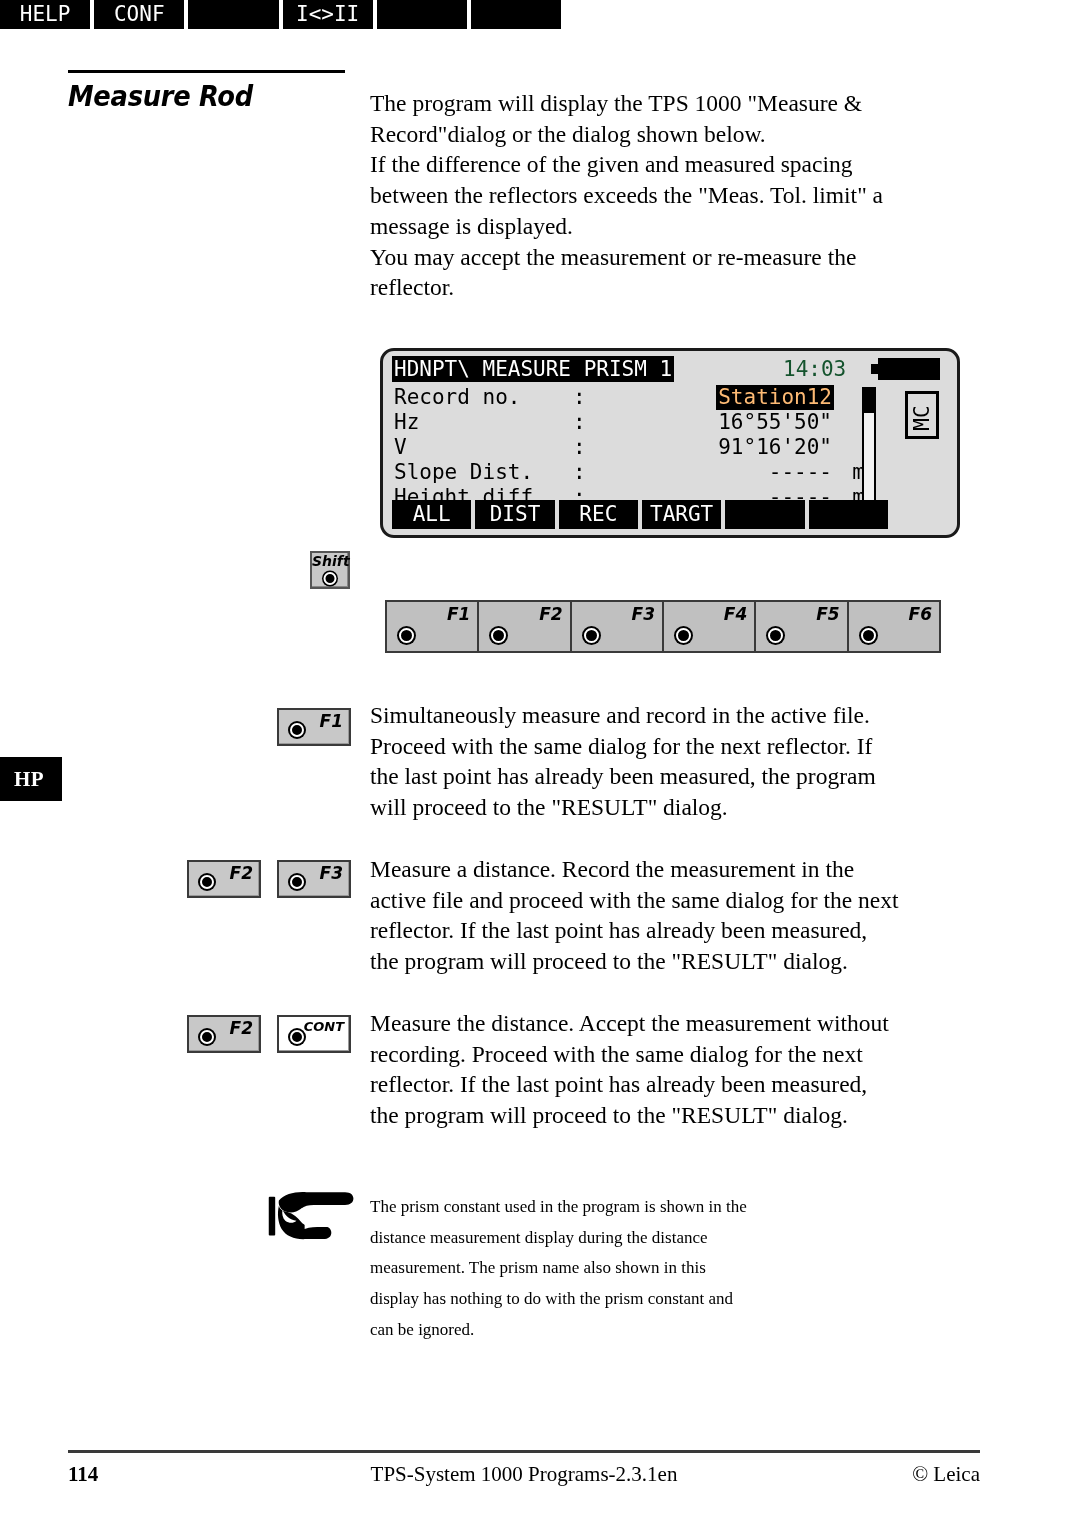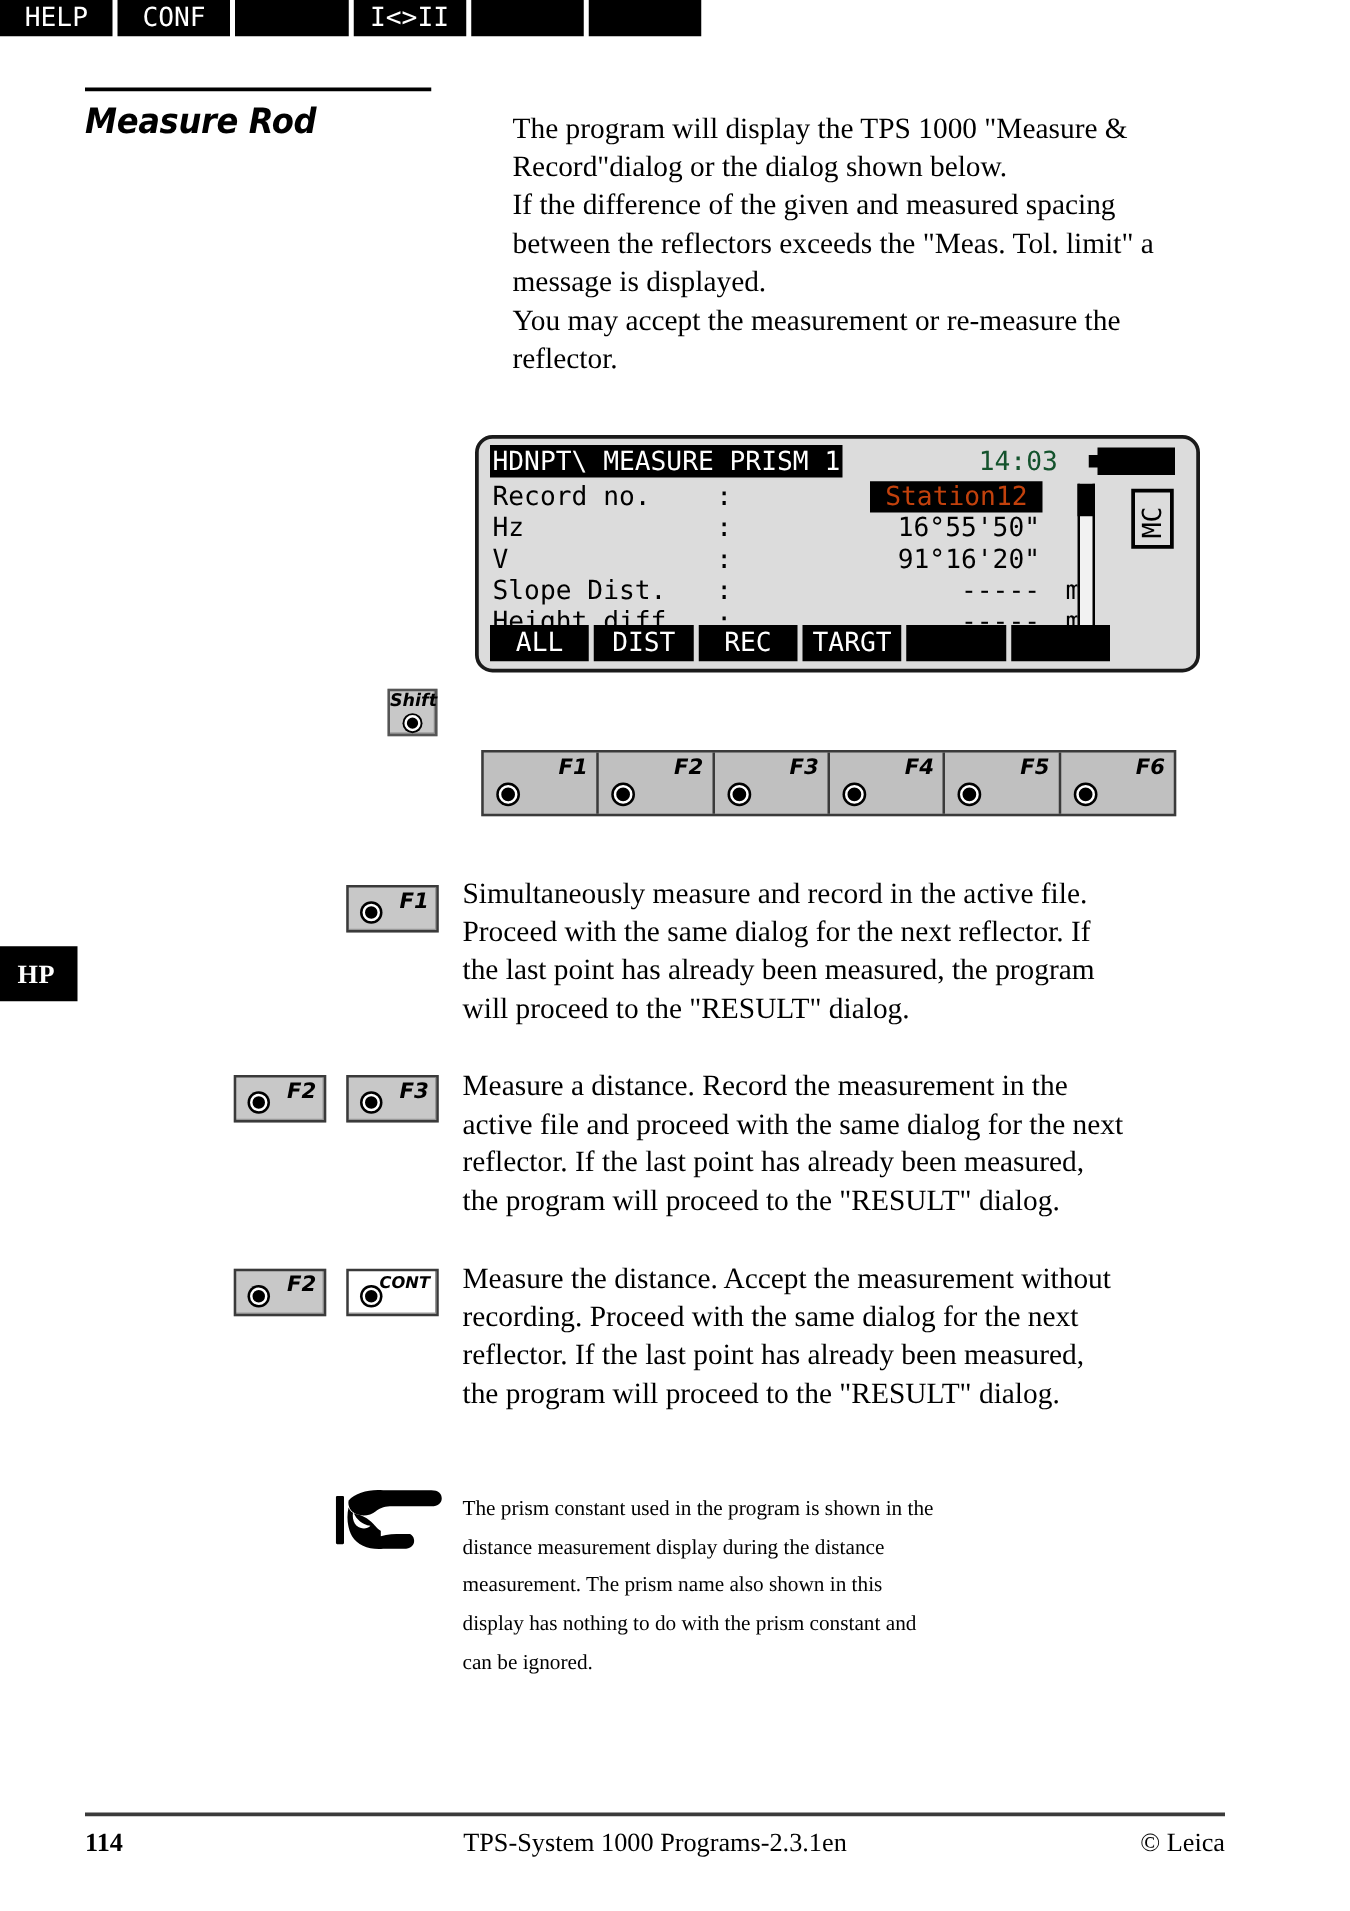"The program will display the" .intro { margin-left: 40px -> none }
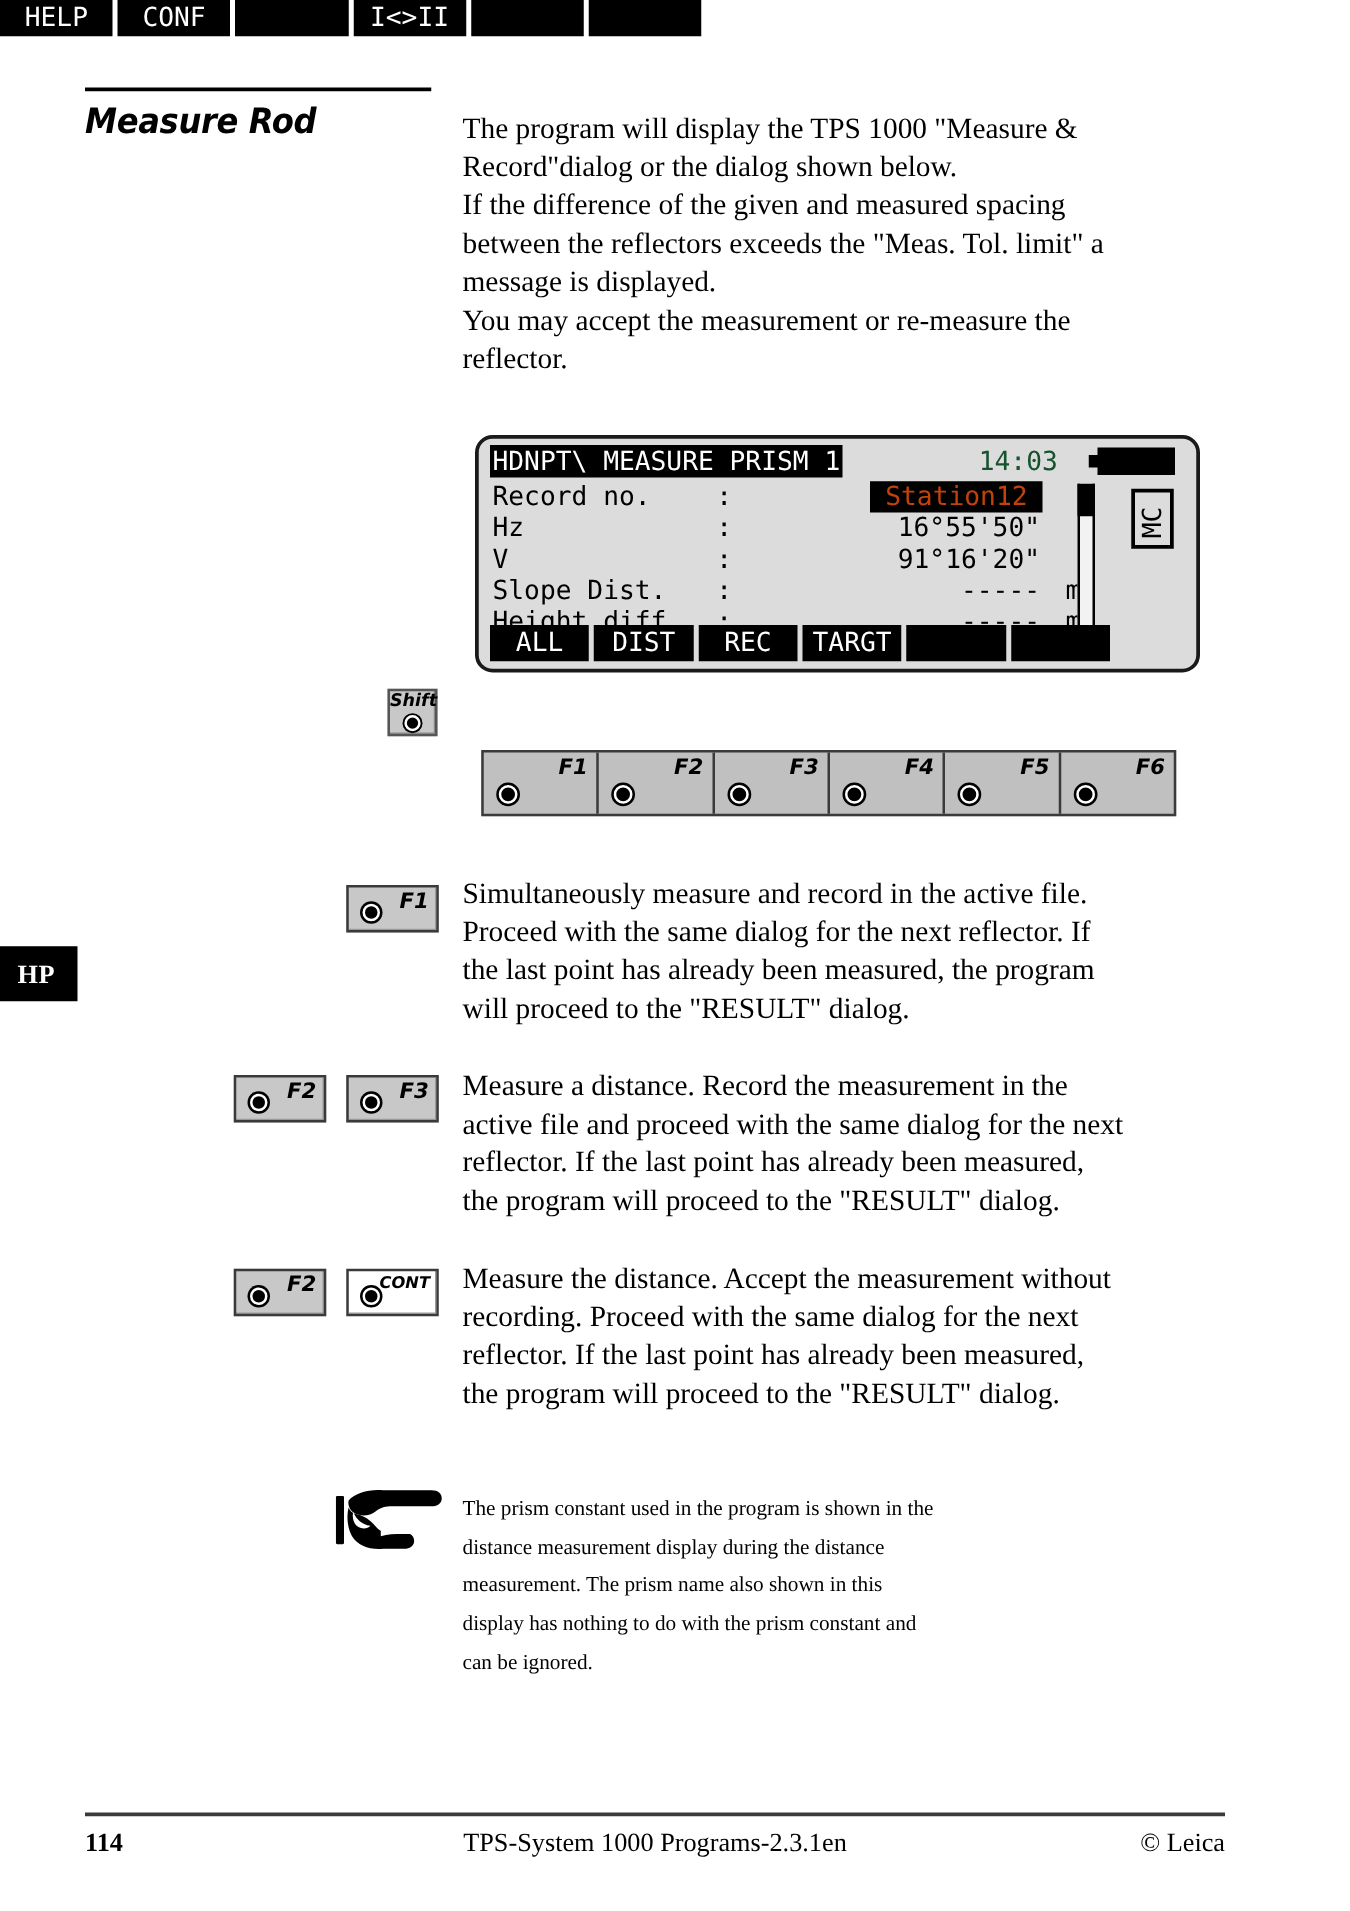"Station12" .lcd-value.hl { color: #c2410c -> #fdba74; padding: 0 12px -> 0 2px }
